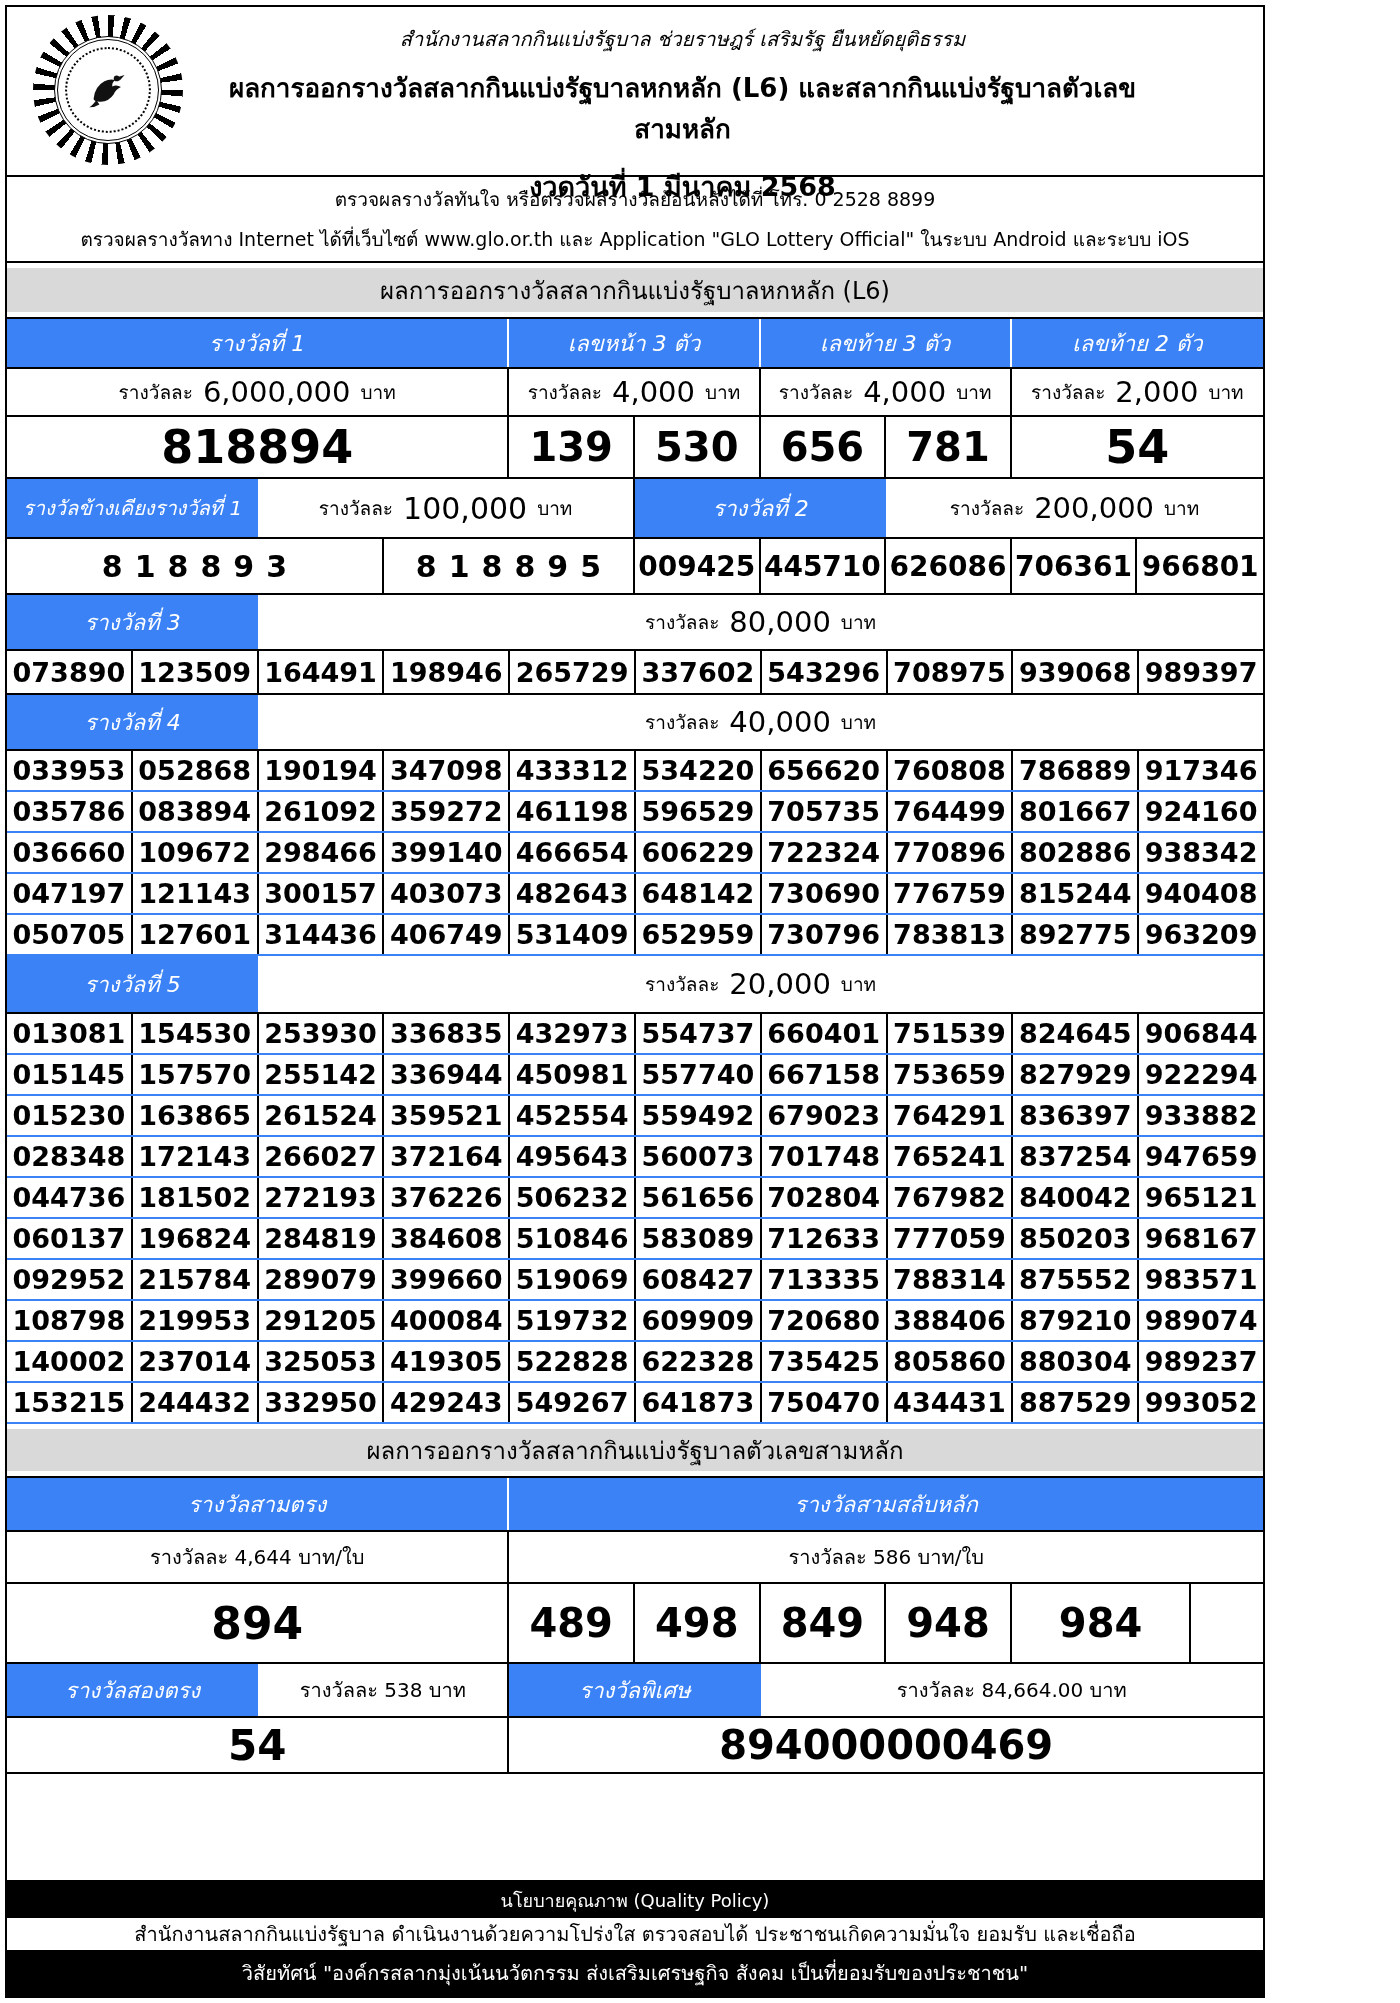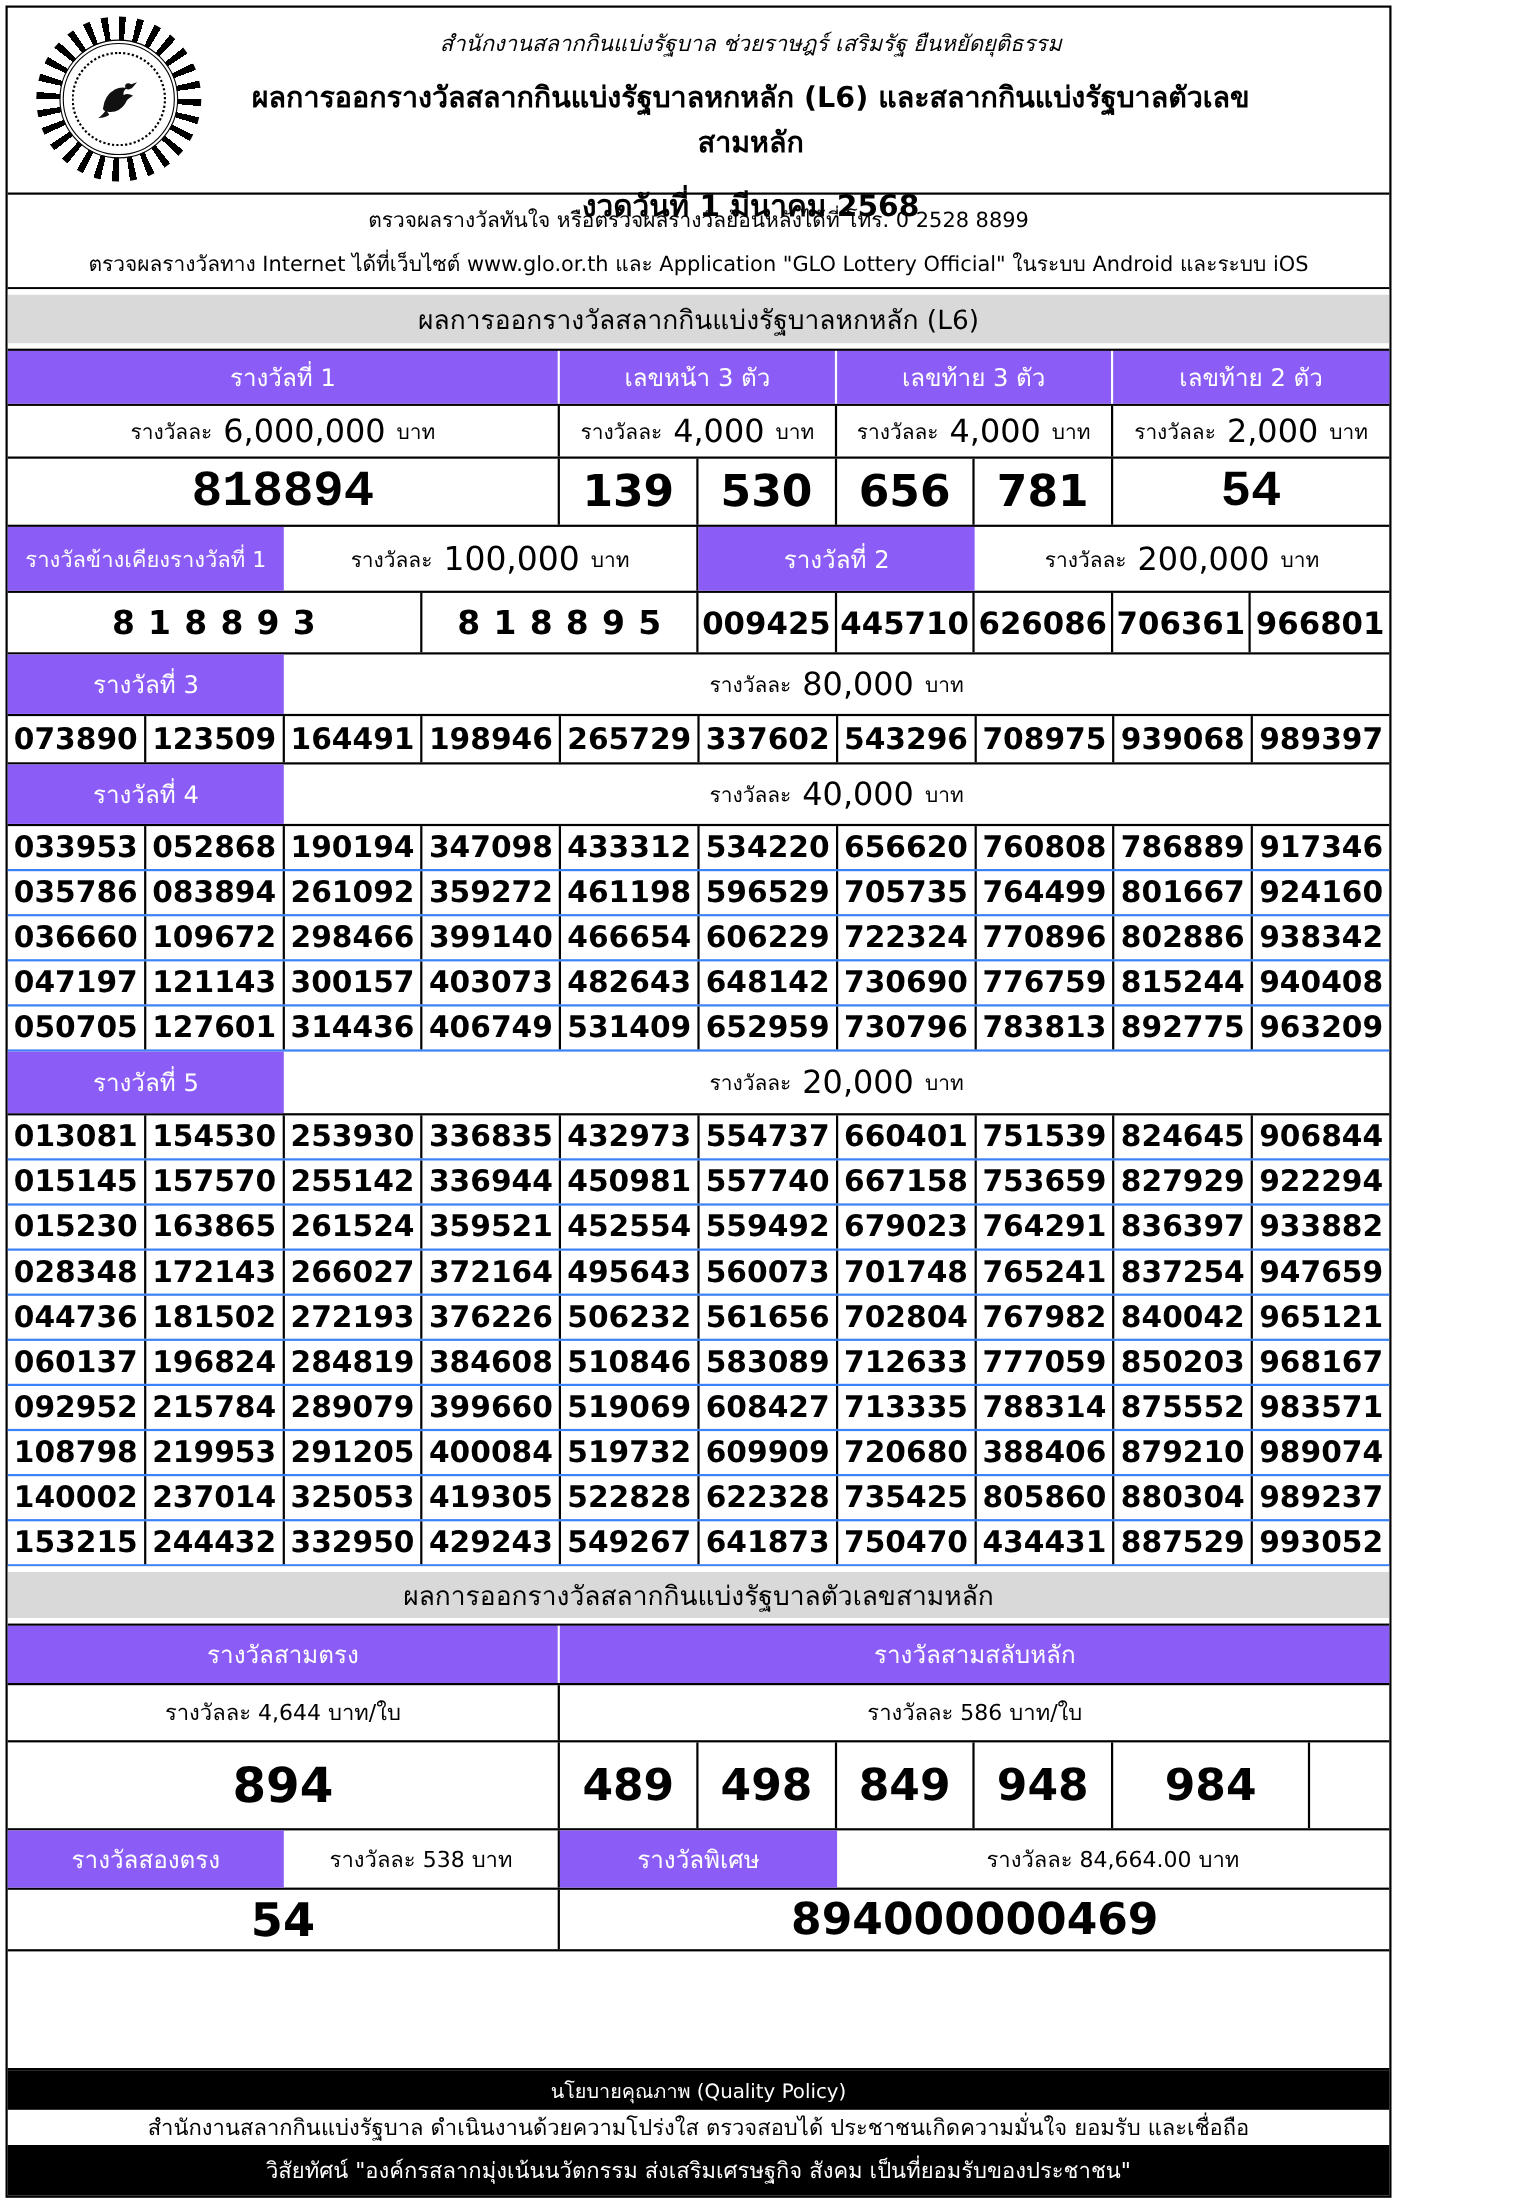"รางวัลที่ 1" .black { background: #8b5cf6 -> #3b82f6; font-style: none -> italic }
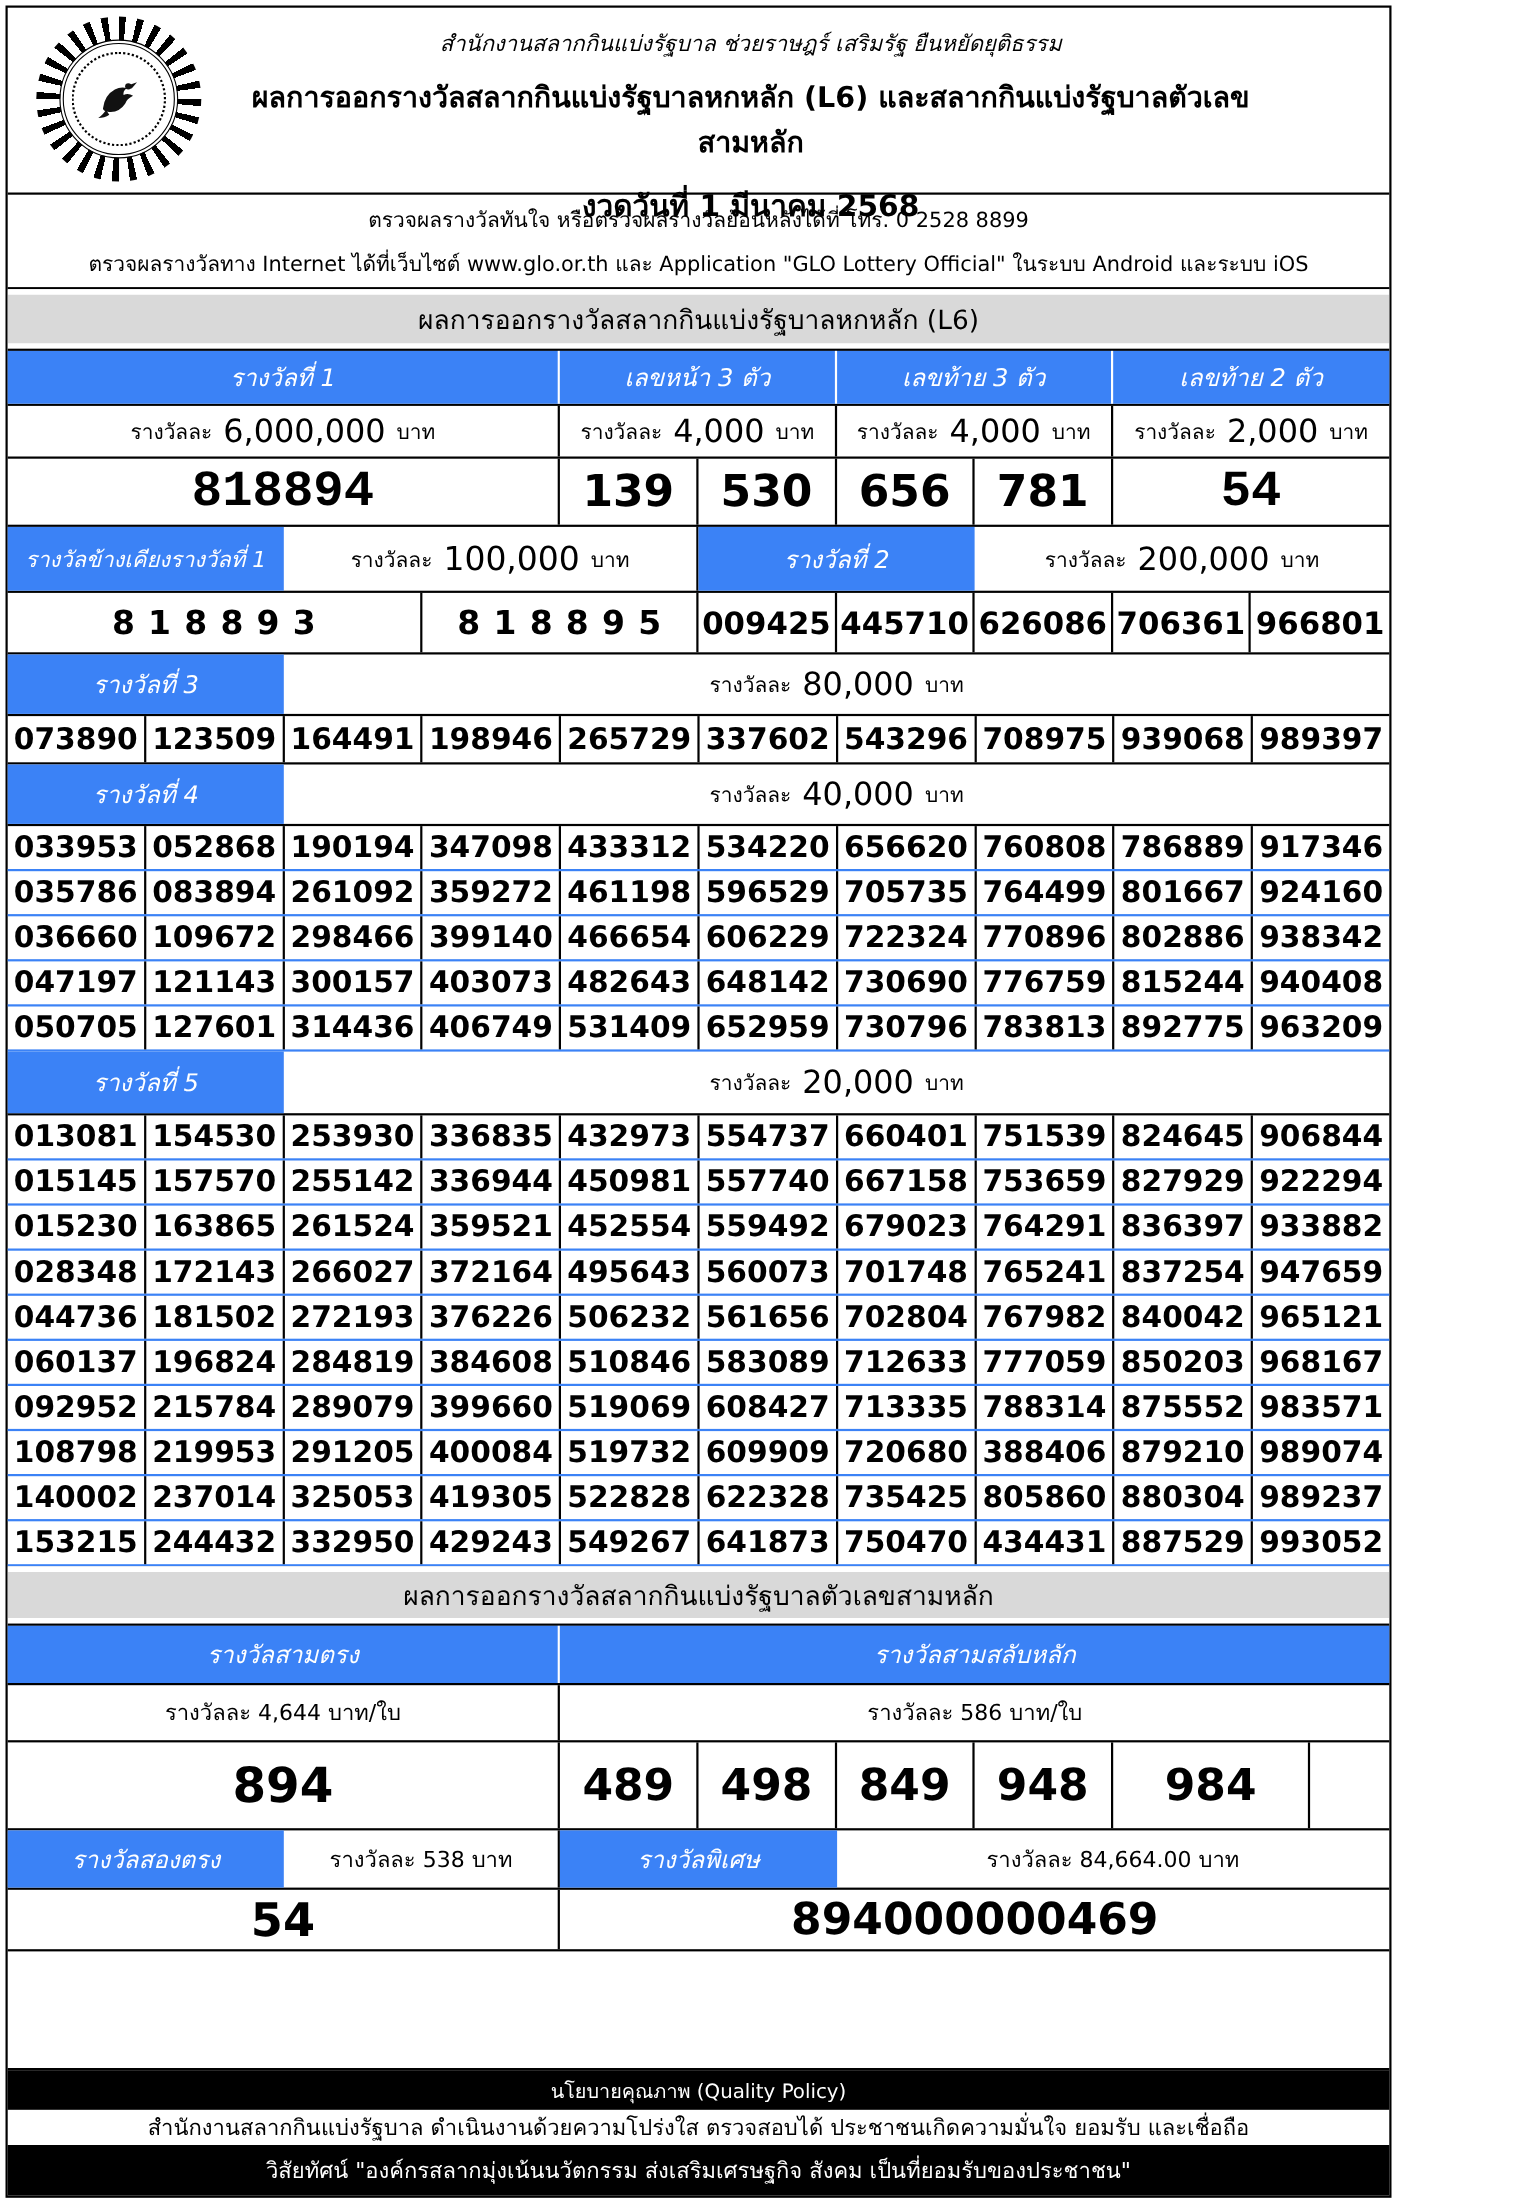"818894" .n-huge { font-family: Liberation Mono, monospace -> none }
